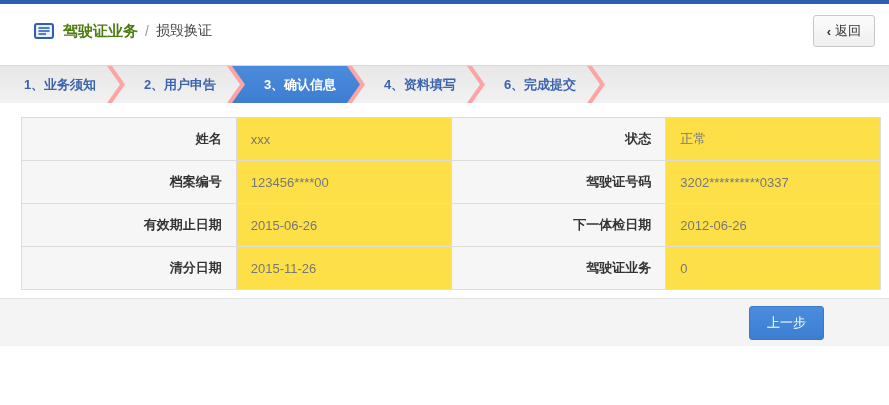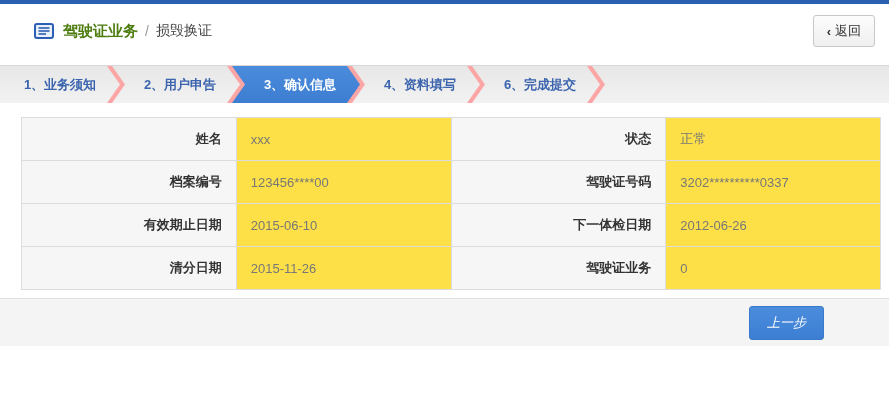"2015-06-10" td.val { text: 2015-06-10 -> 2015-06-26 }
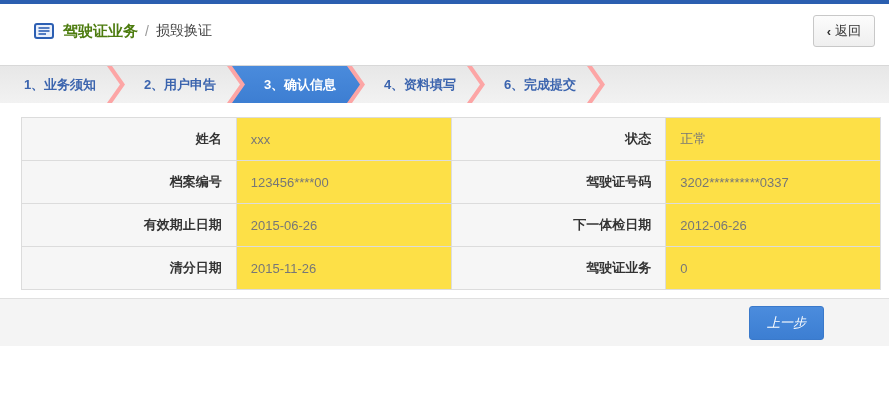"上一步" .nav-btn { font-style: italic -> none }
